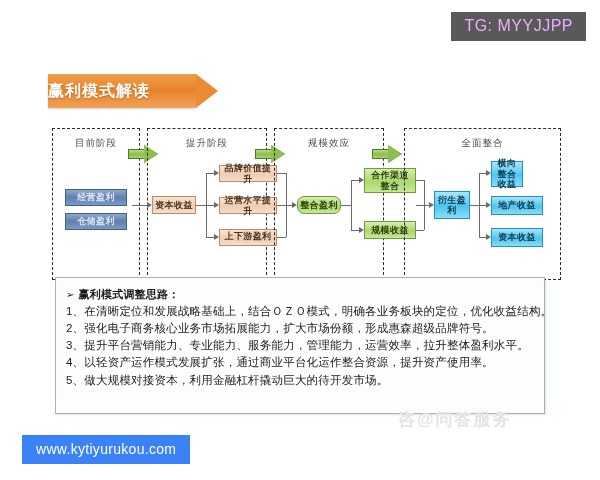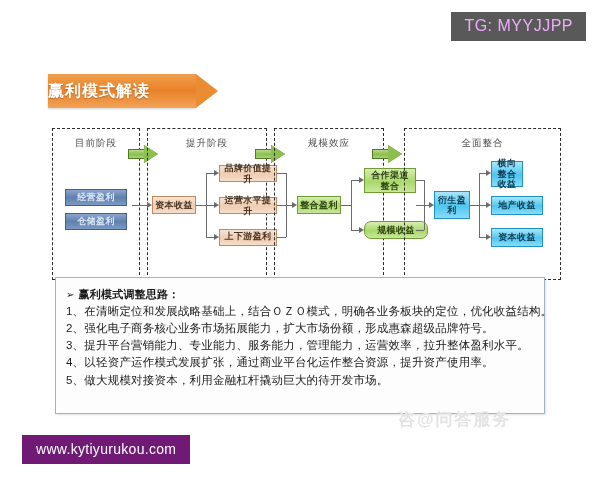"整合盈利" div.node { border-radius: none -> 7px }
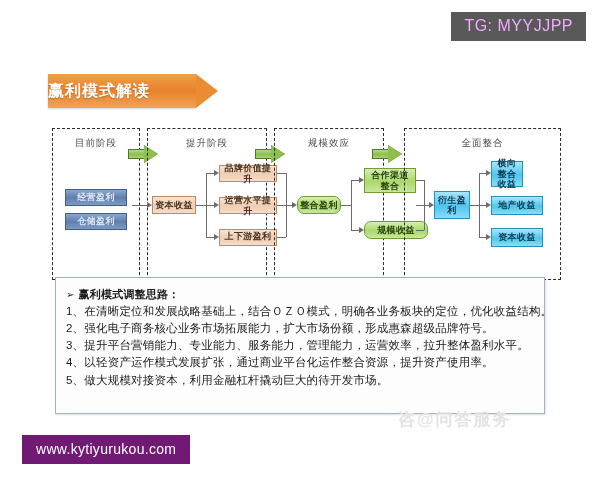"规模收益" div.node { border-radius: 7px -> none; width: 64px -> 52px }
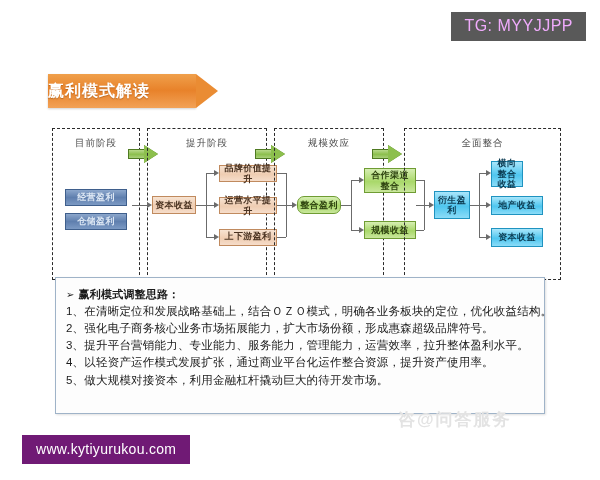"www.kytiyurukou.com" .url-badge { background: #701a75 -> #3b82f6 }
